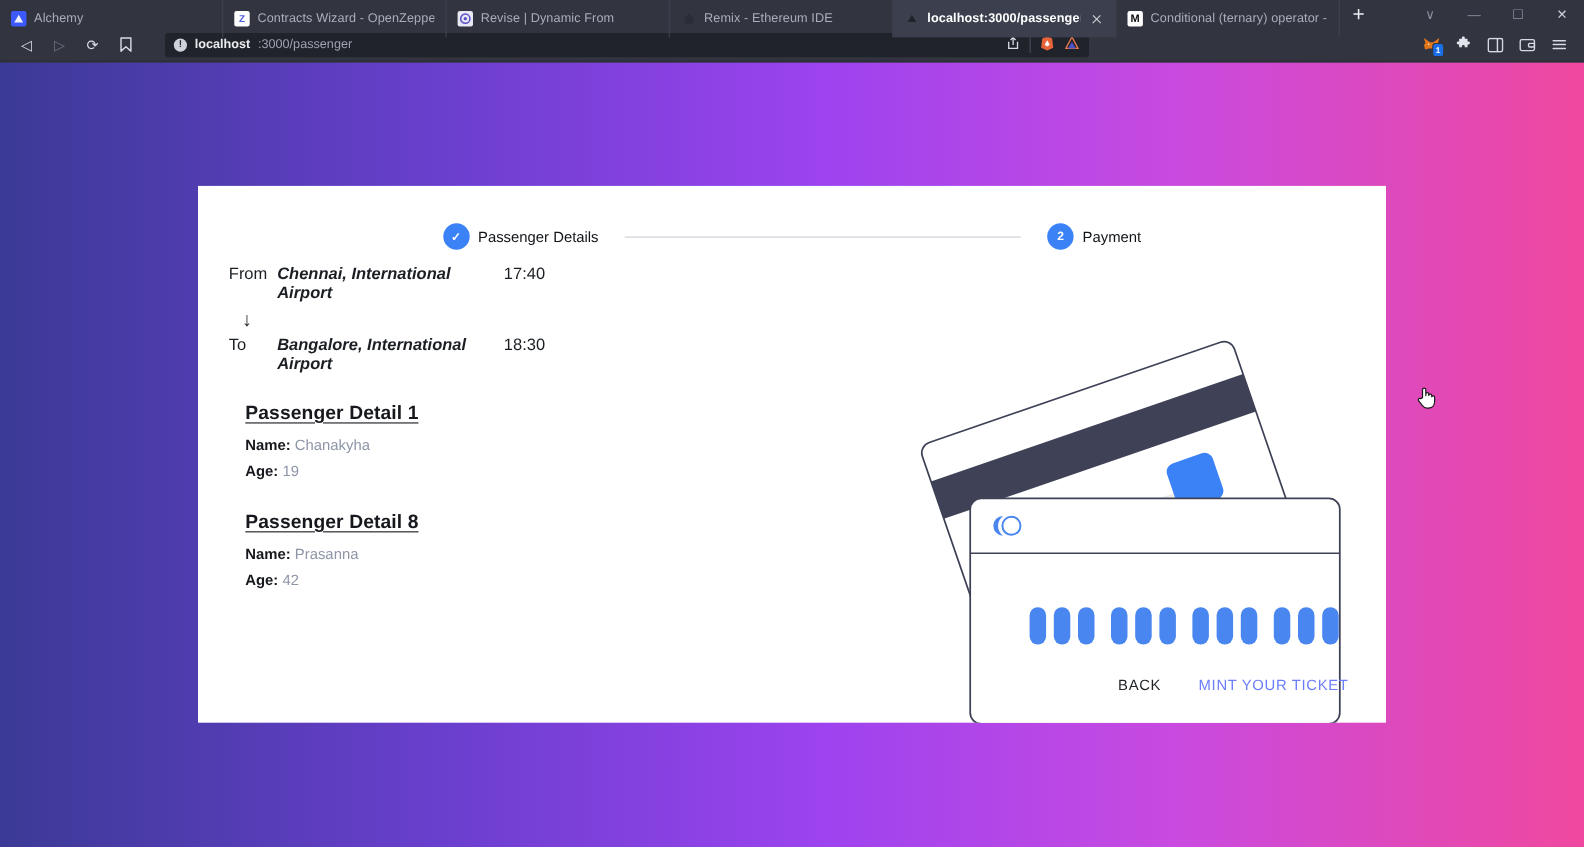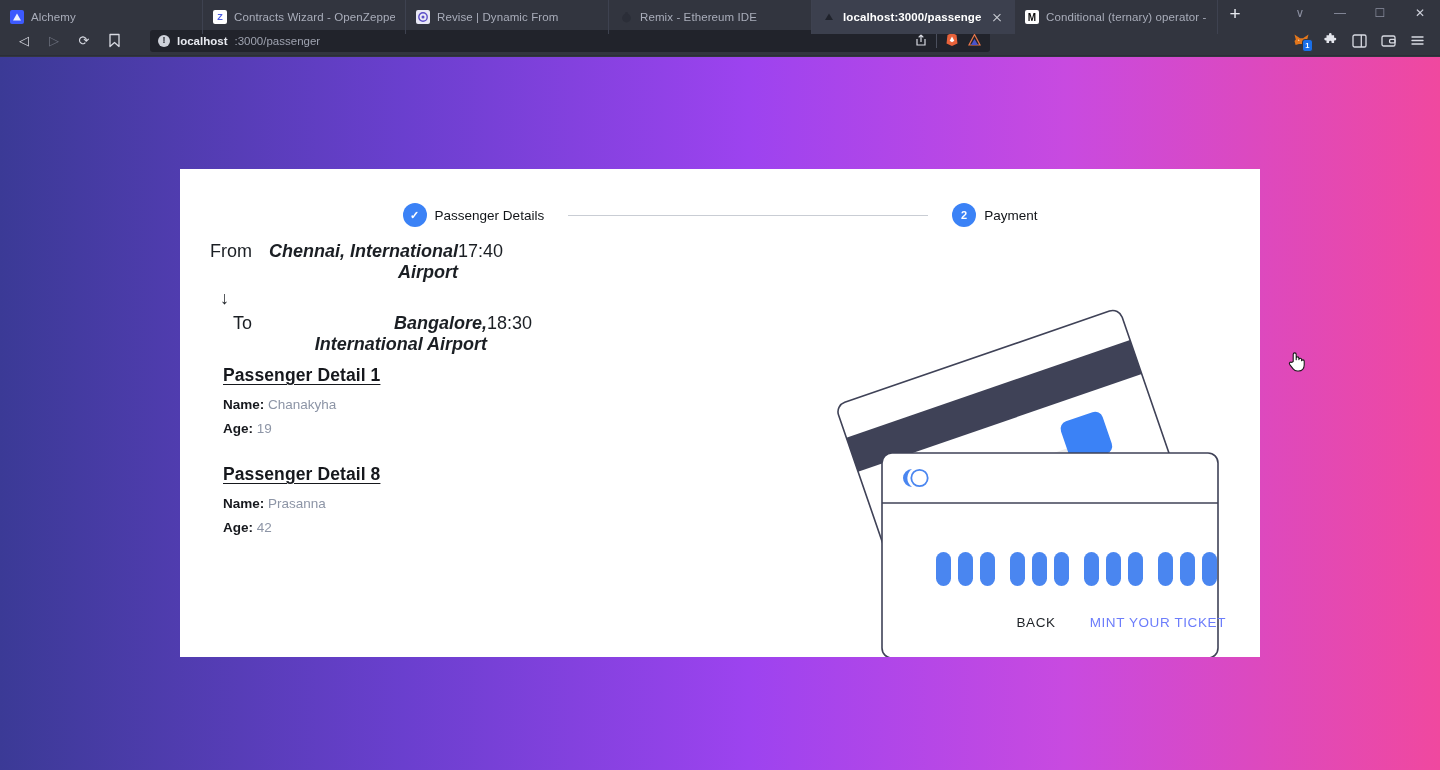"From" .flight-row { font-size: 18px -> 15px; text-align: right -> none }
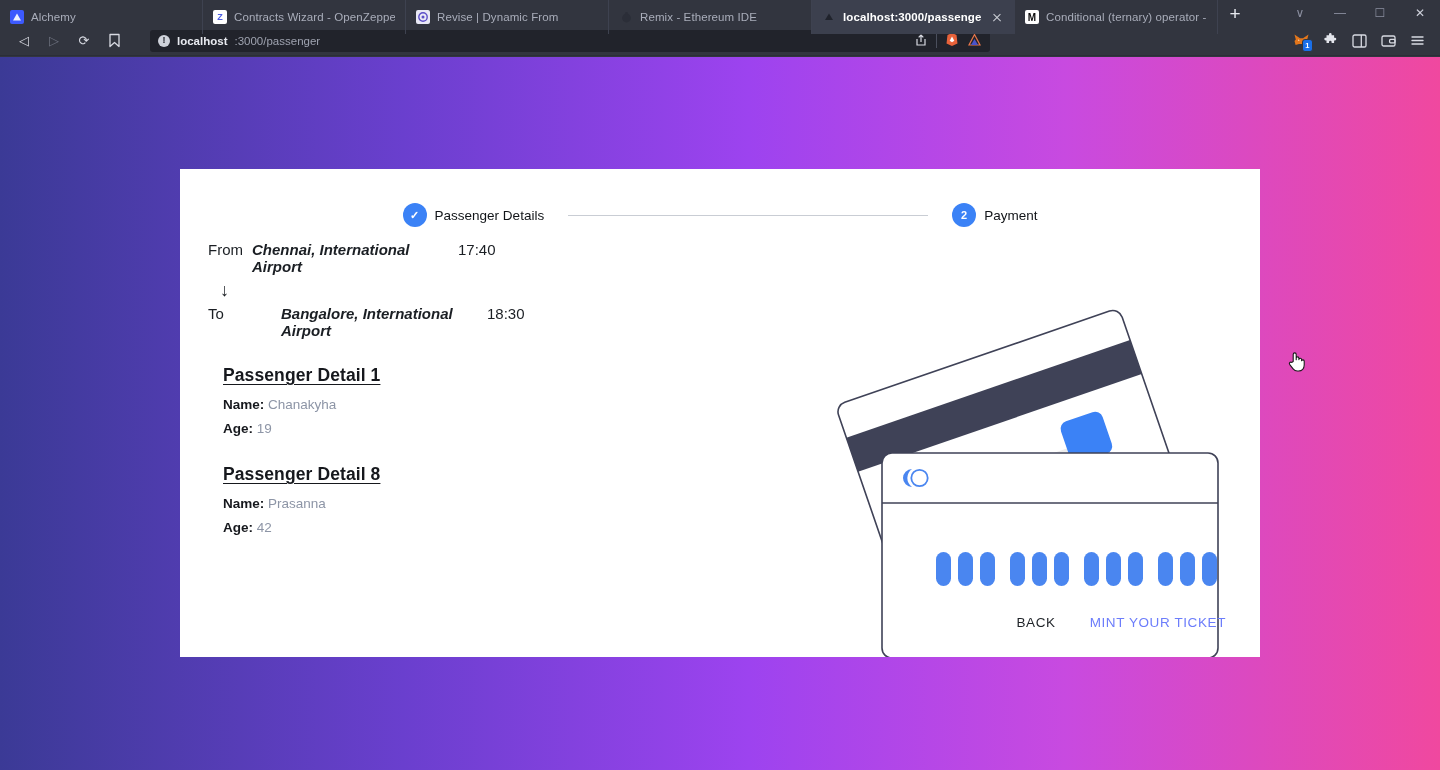"Bangalore, International Airport" .flight-row.to .place { margin-left: 29px -> none }
